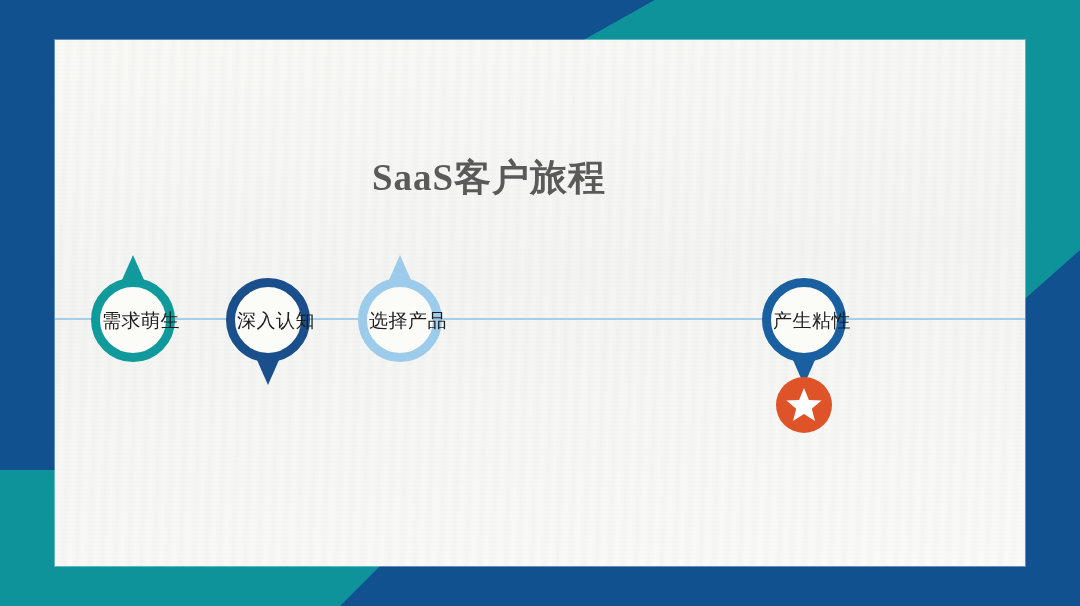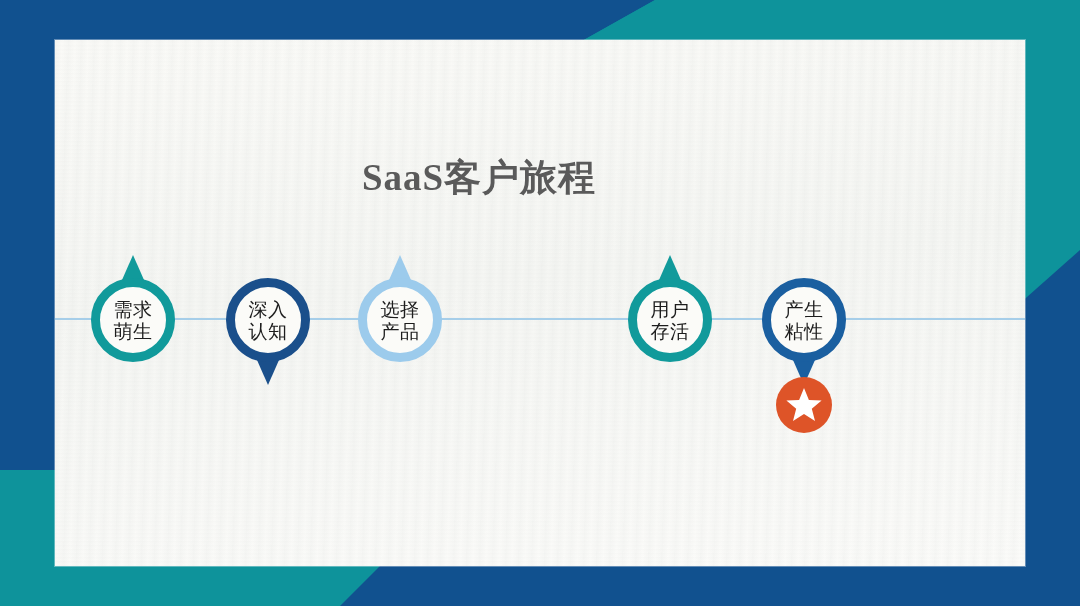"SaaS客户旅程" .title { left: 2px -> 12px }
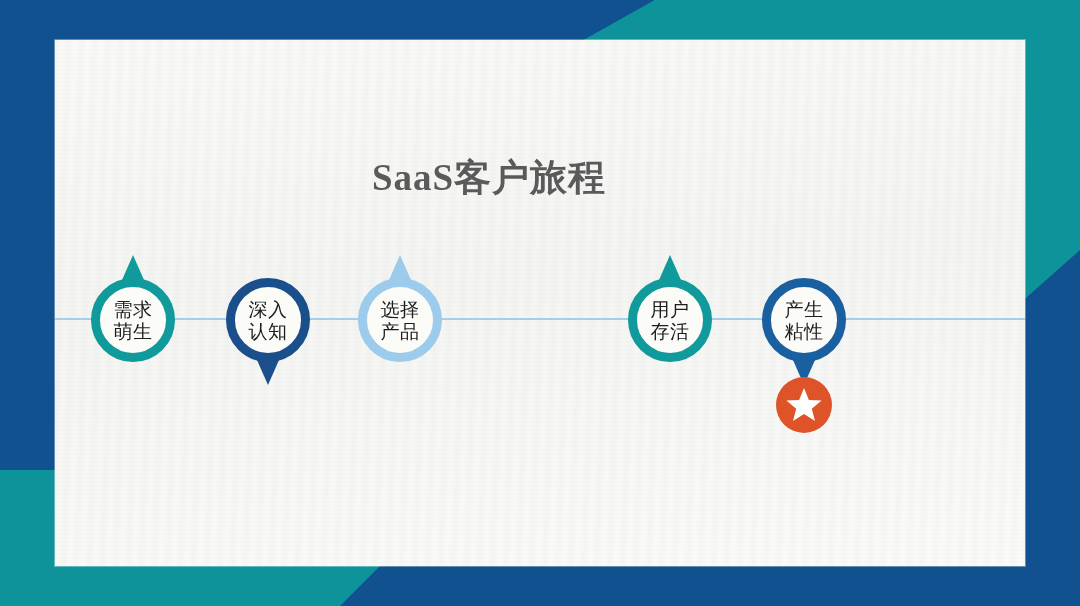"需求" .pin .label { flex-direction: column -> row; left: 0 -> 8px }
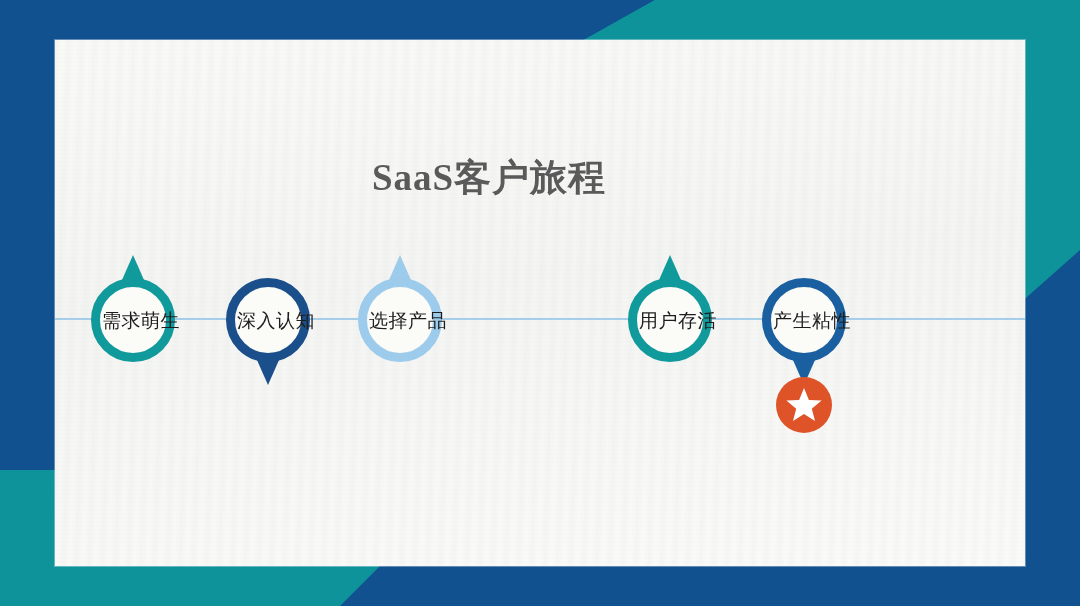"用户" div.pin { html: <div> <div></div> <div></div> <div> <span>用户</span> <span>存活</span> </div> </div> -> none }
